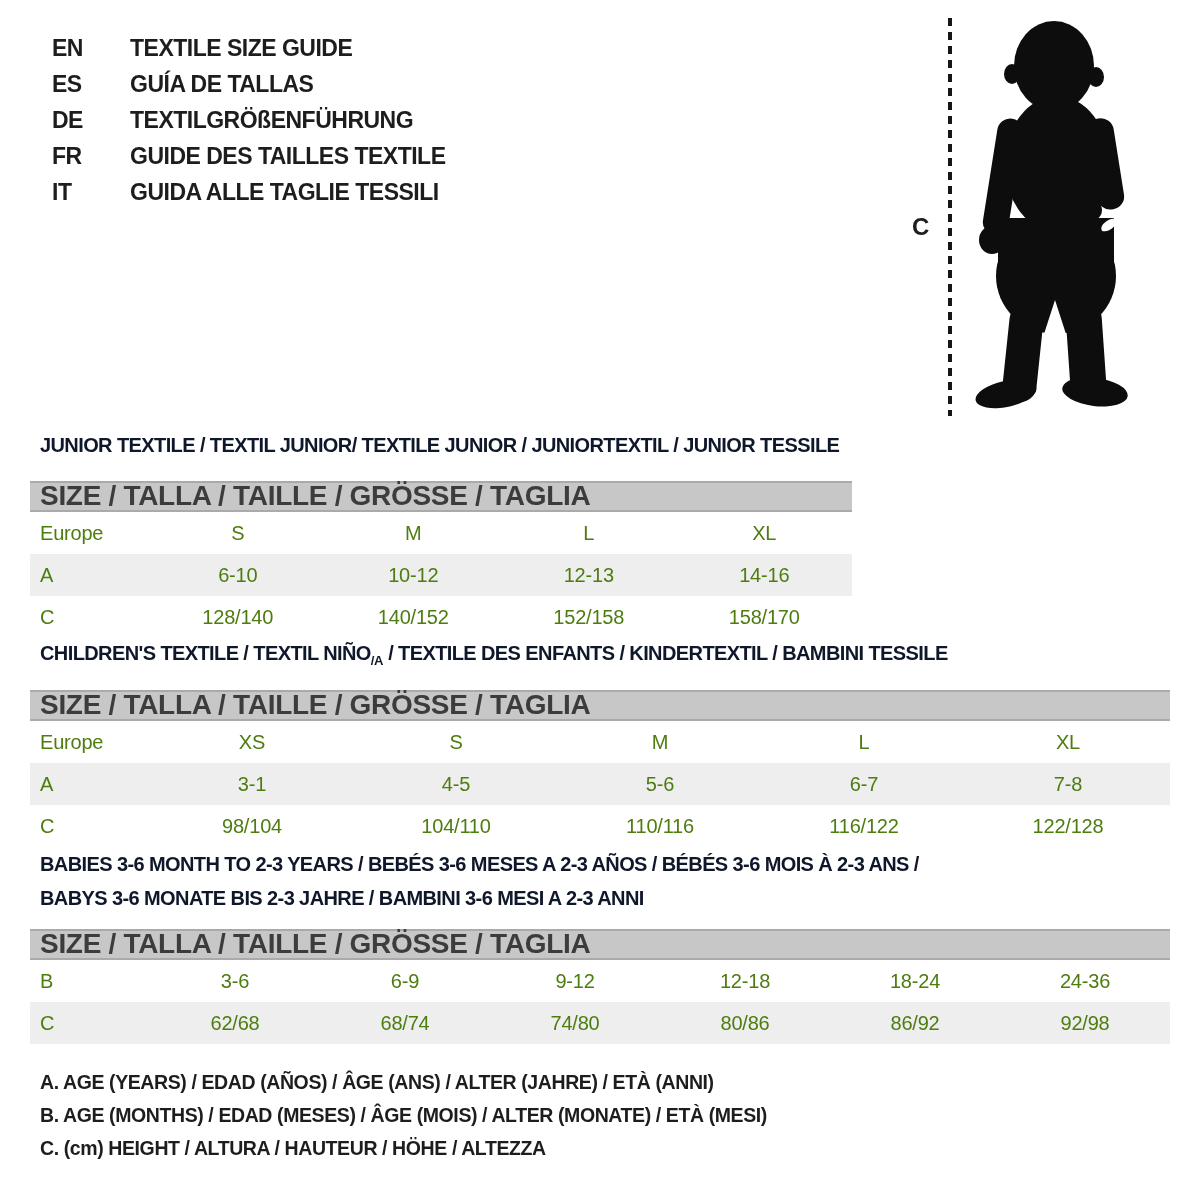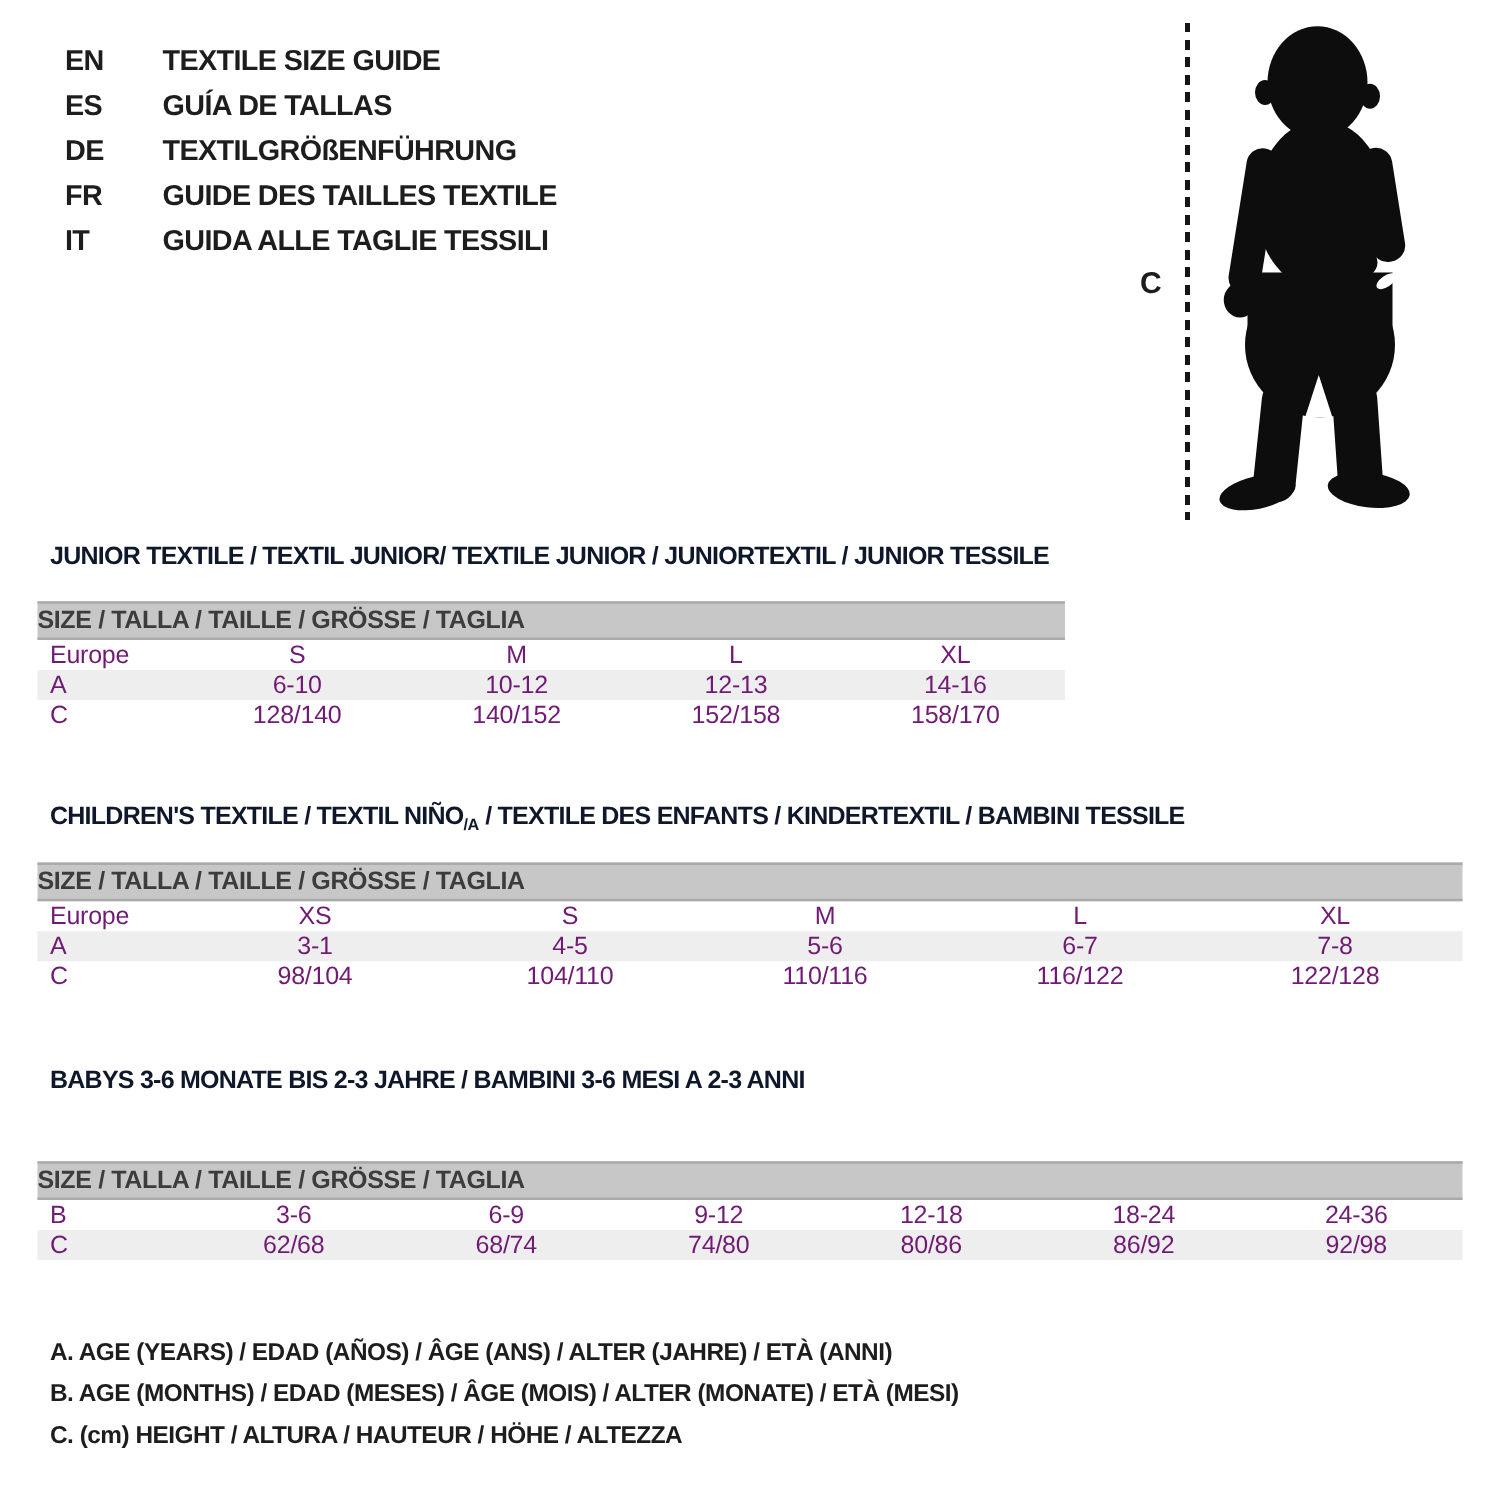"SIZE / TALLA / TAILLE" .size-bar { font-size: 20px -> 28px; padding-left: none -> 10px }
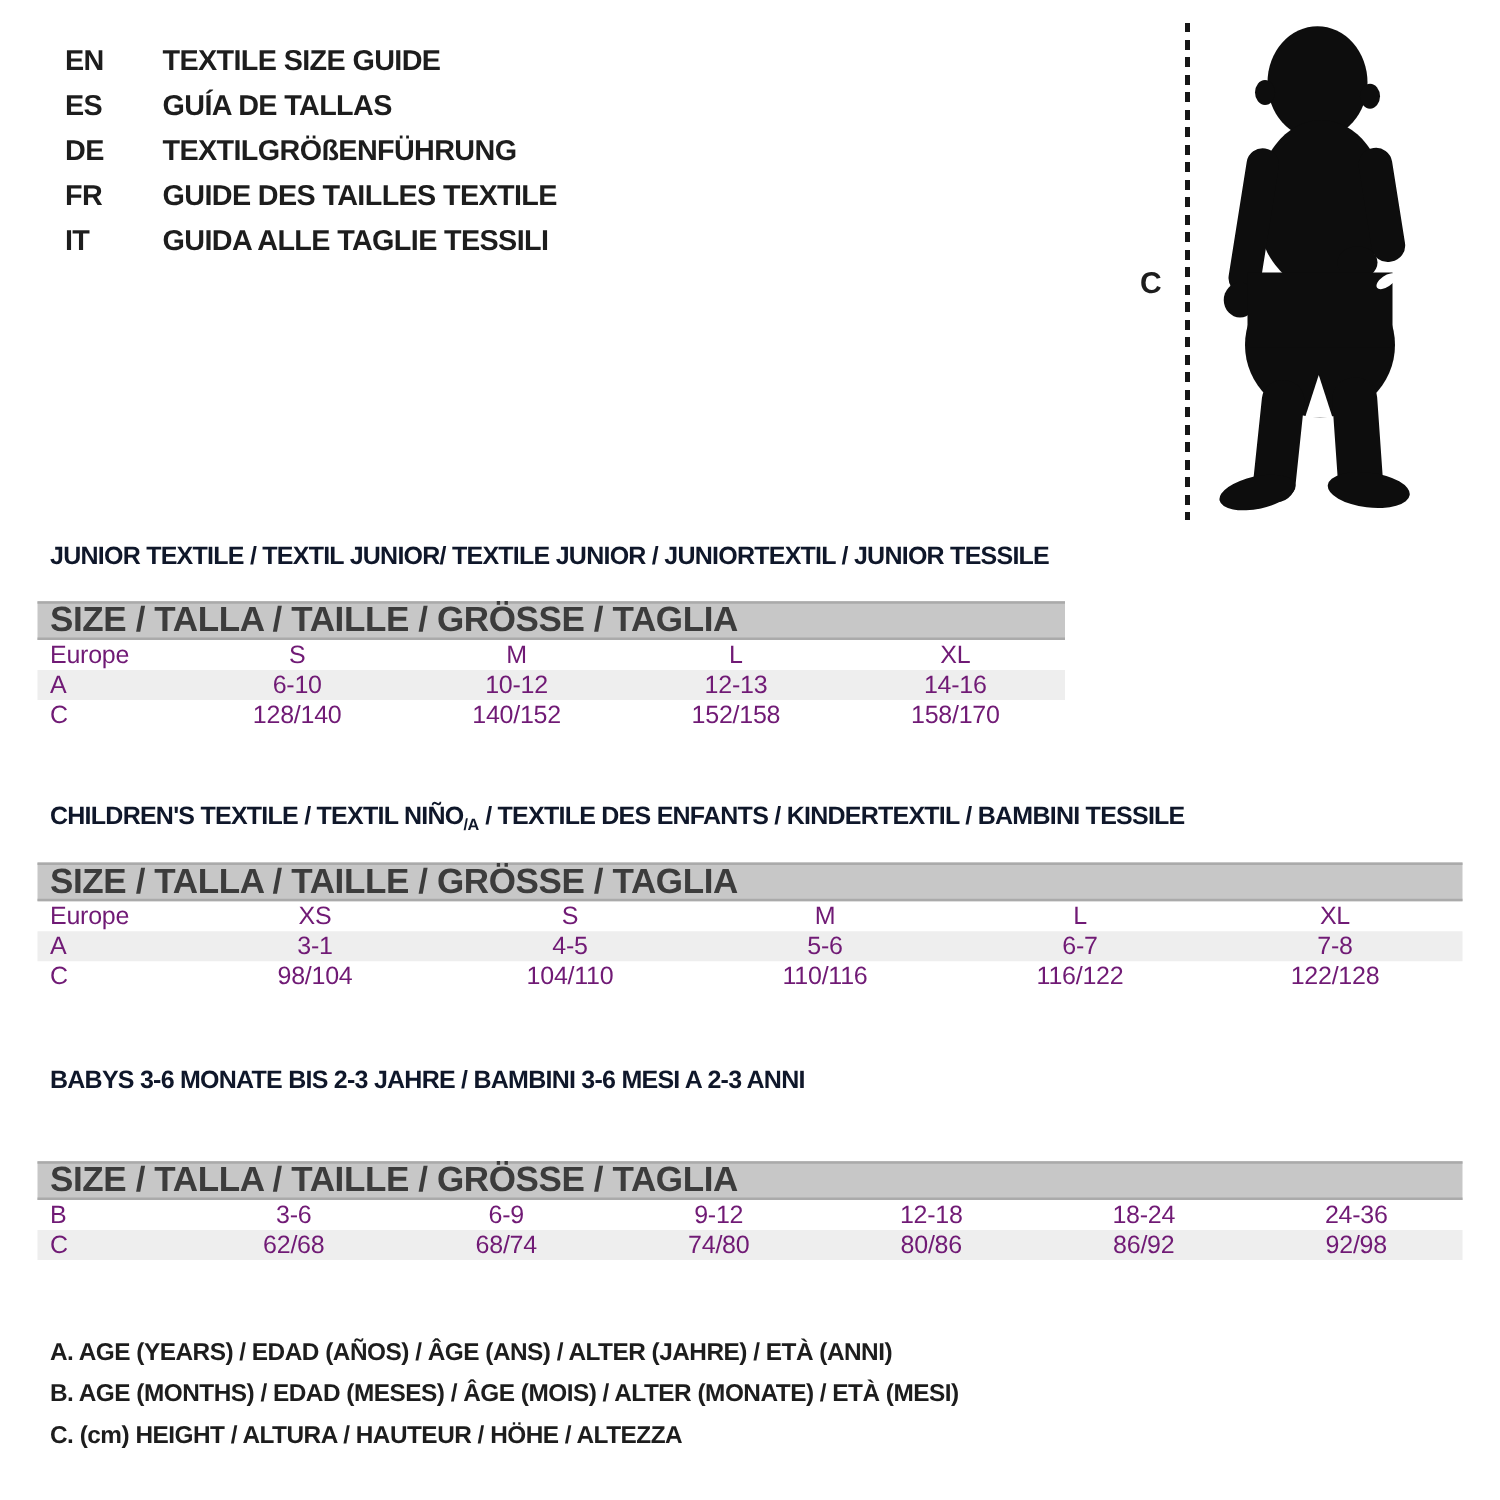"Europe" .trow { color: #701a75 -> #4d7c0f; height: 24px -> 42px }
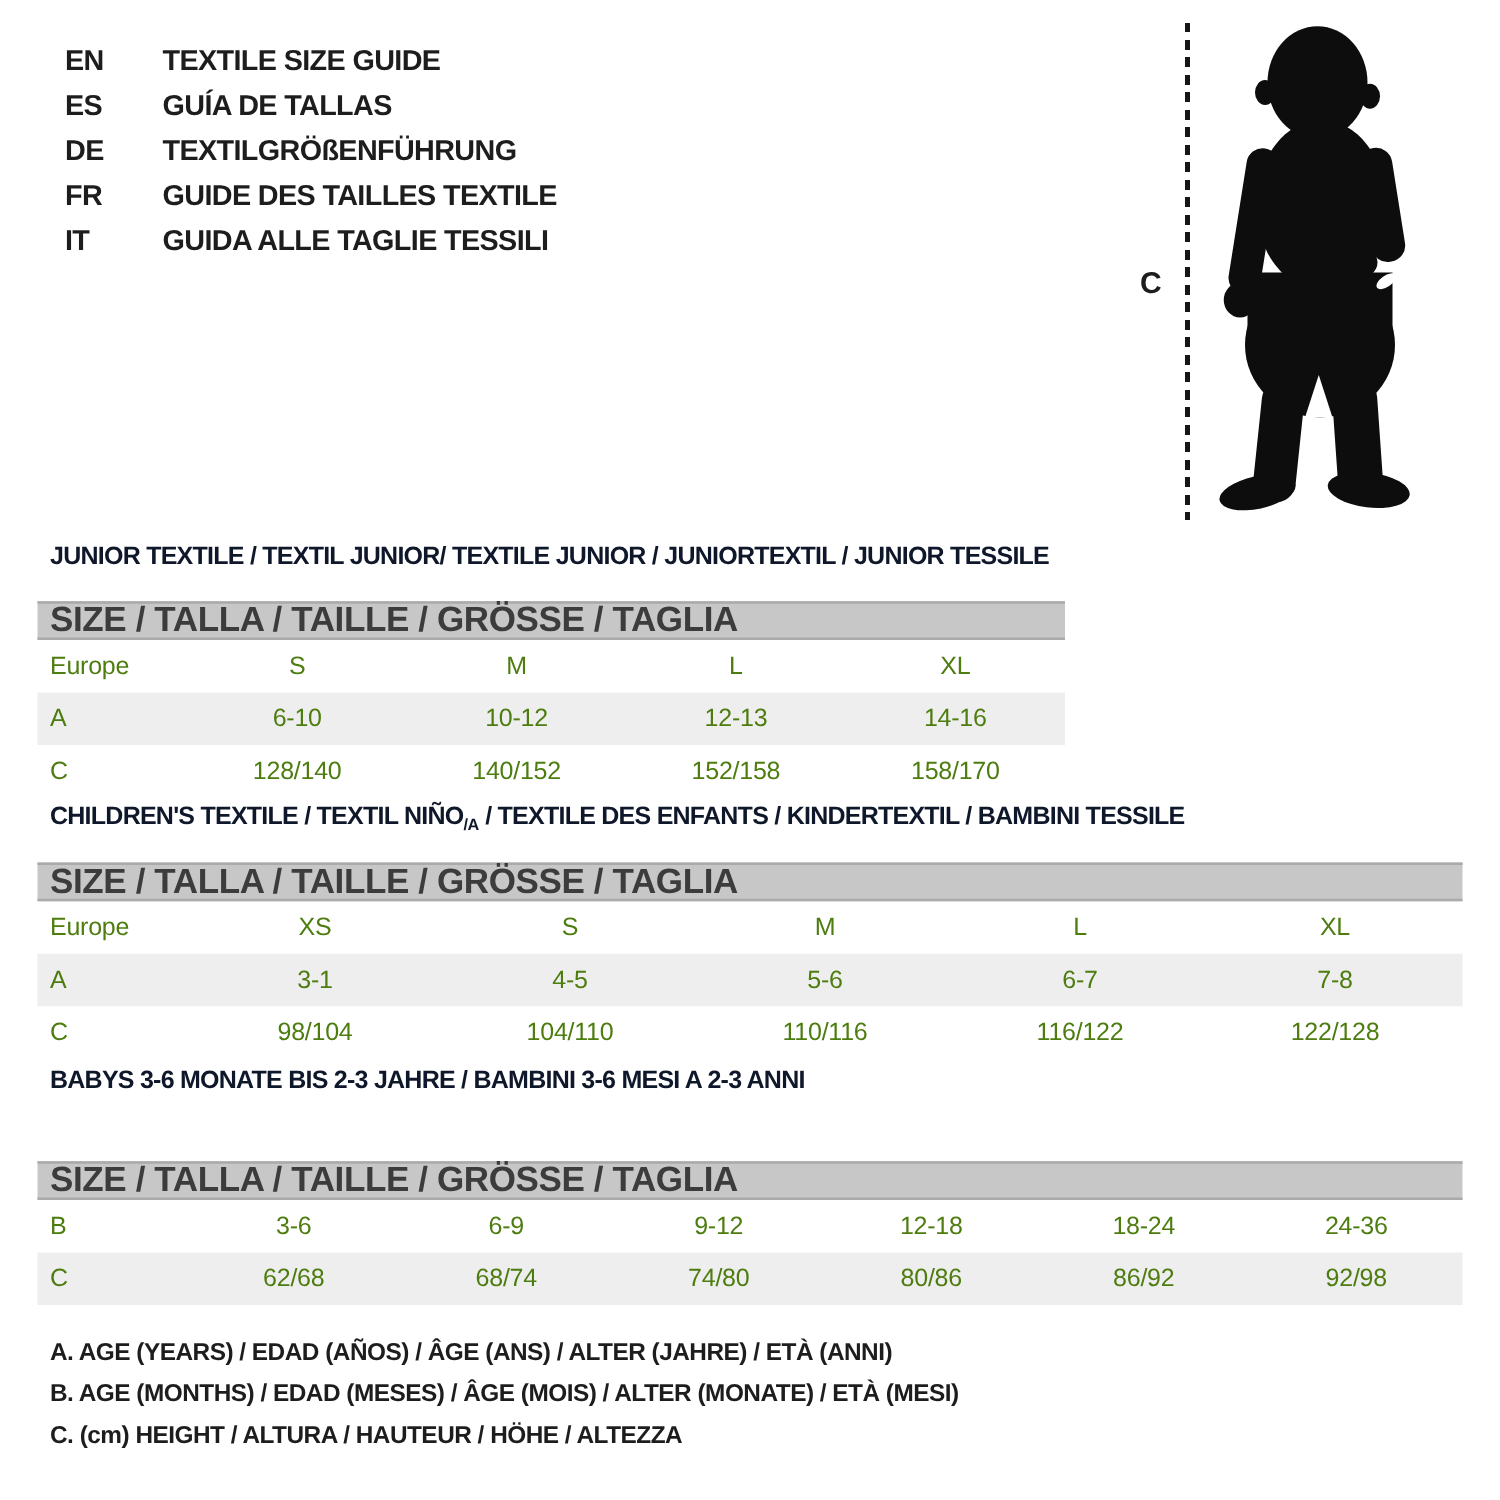"BABIES 3-6 MONTH TO 2-3" div { html: none -> <div>BABIES 3-6 MONTH TO 2-3 YEARS / BEBÉS 3-6 MESES A 2-3 AÑOS / BÉBÉS 3-6 MOIS À 2-3 ANS /</div> }
